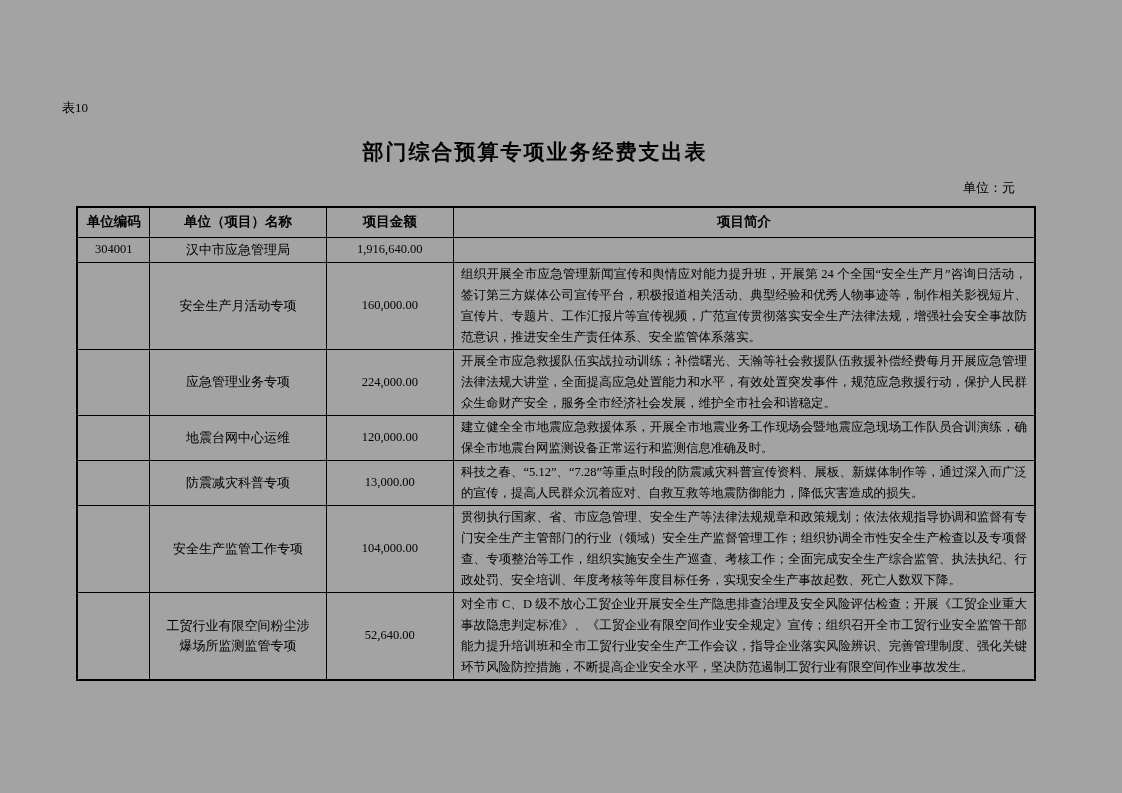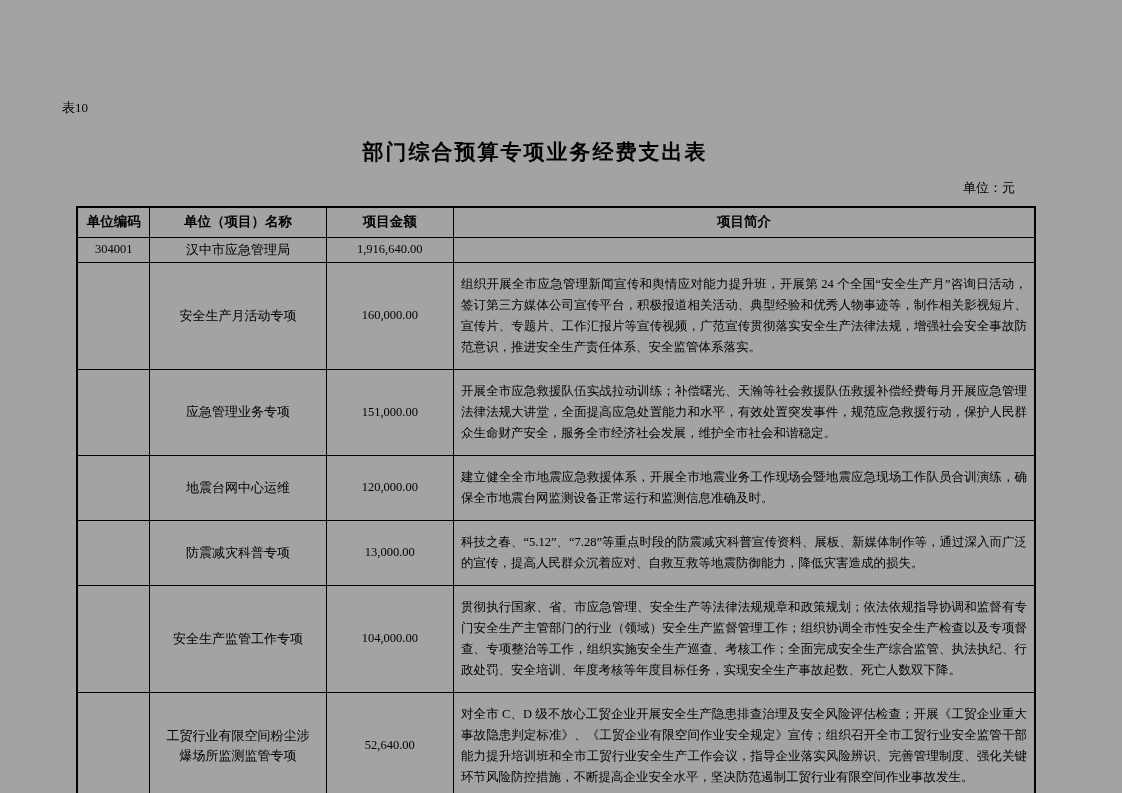"组织开展全市应急管理新闻宣传和舆情应对能力提升班，开展第 24" td.desc { padding: 11px 7px -> 1px 7px }
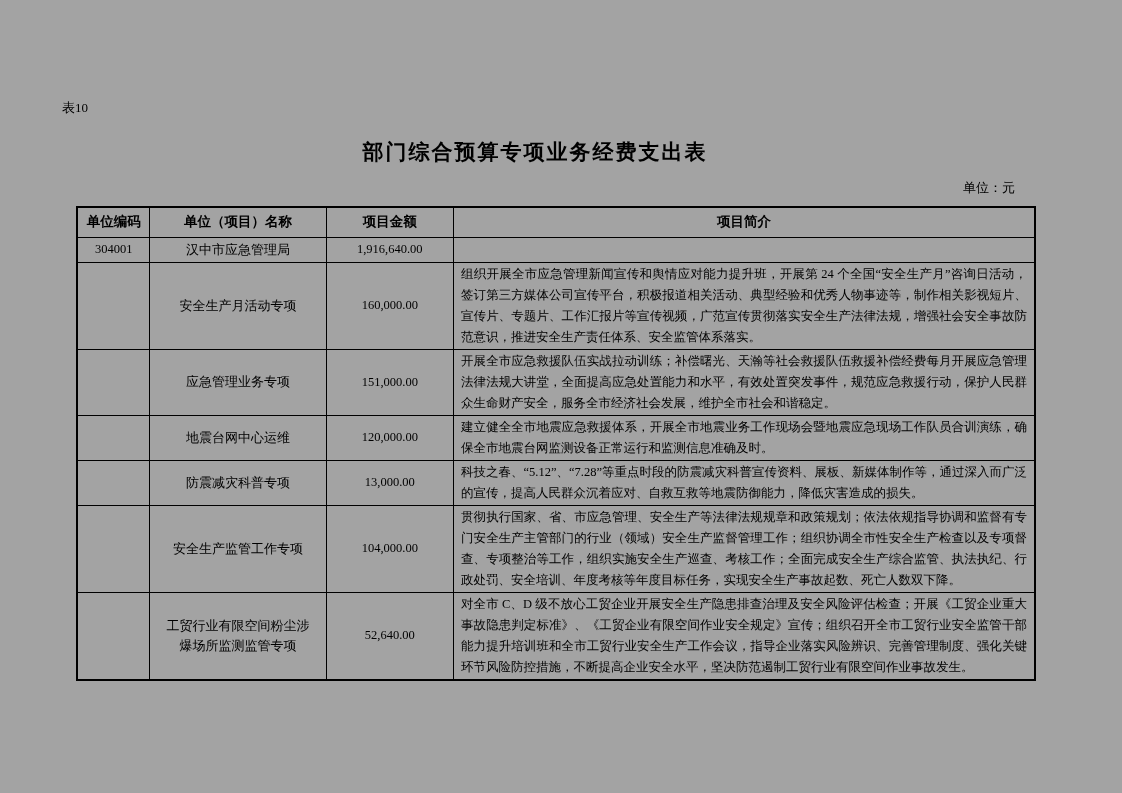"151,000.00" td.amount { text: 151,000.00 -> 224,000.00 }
